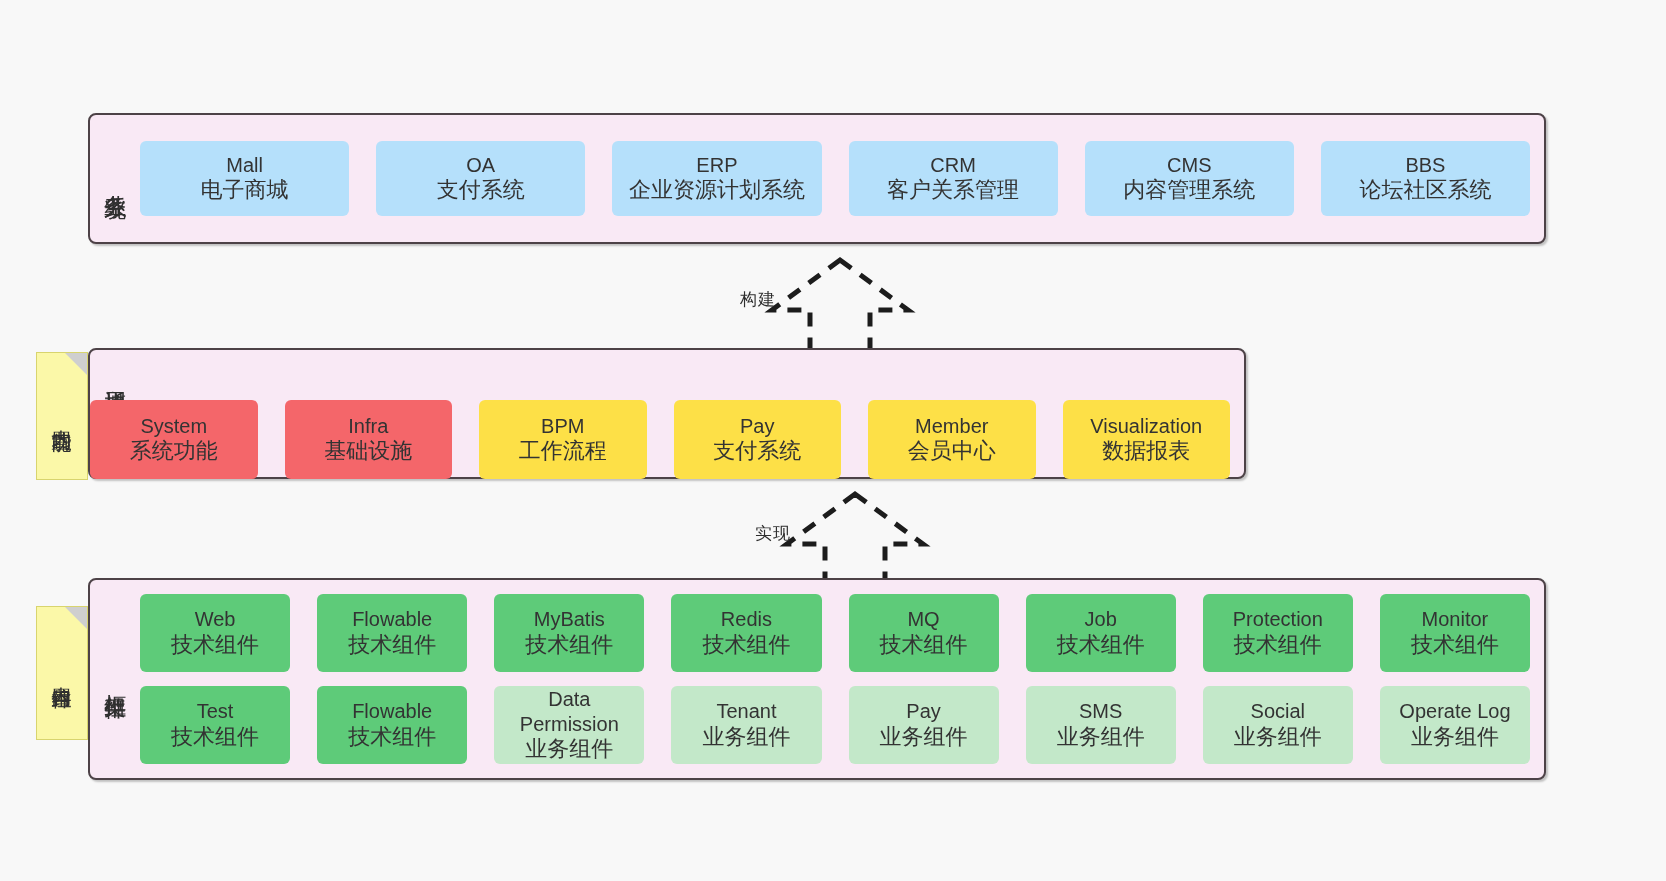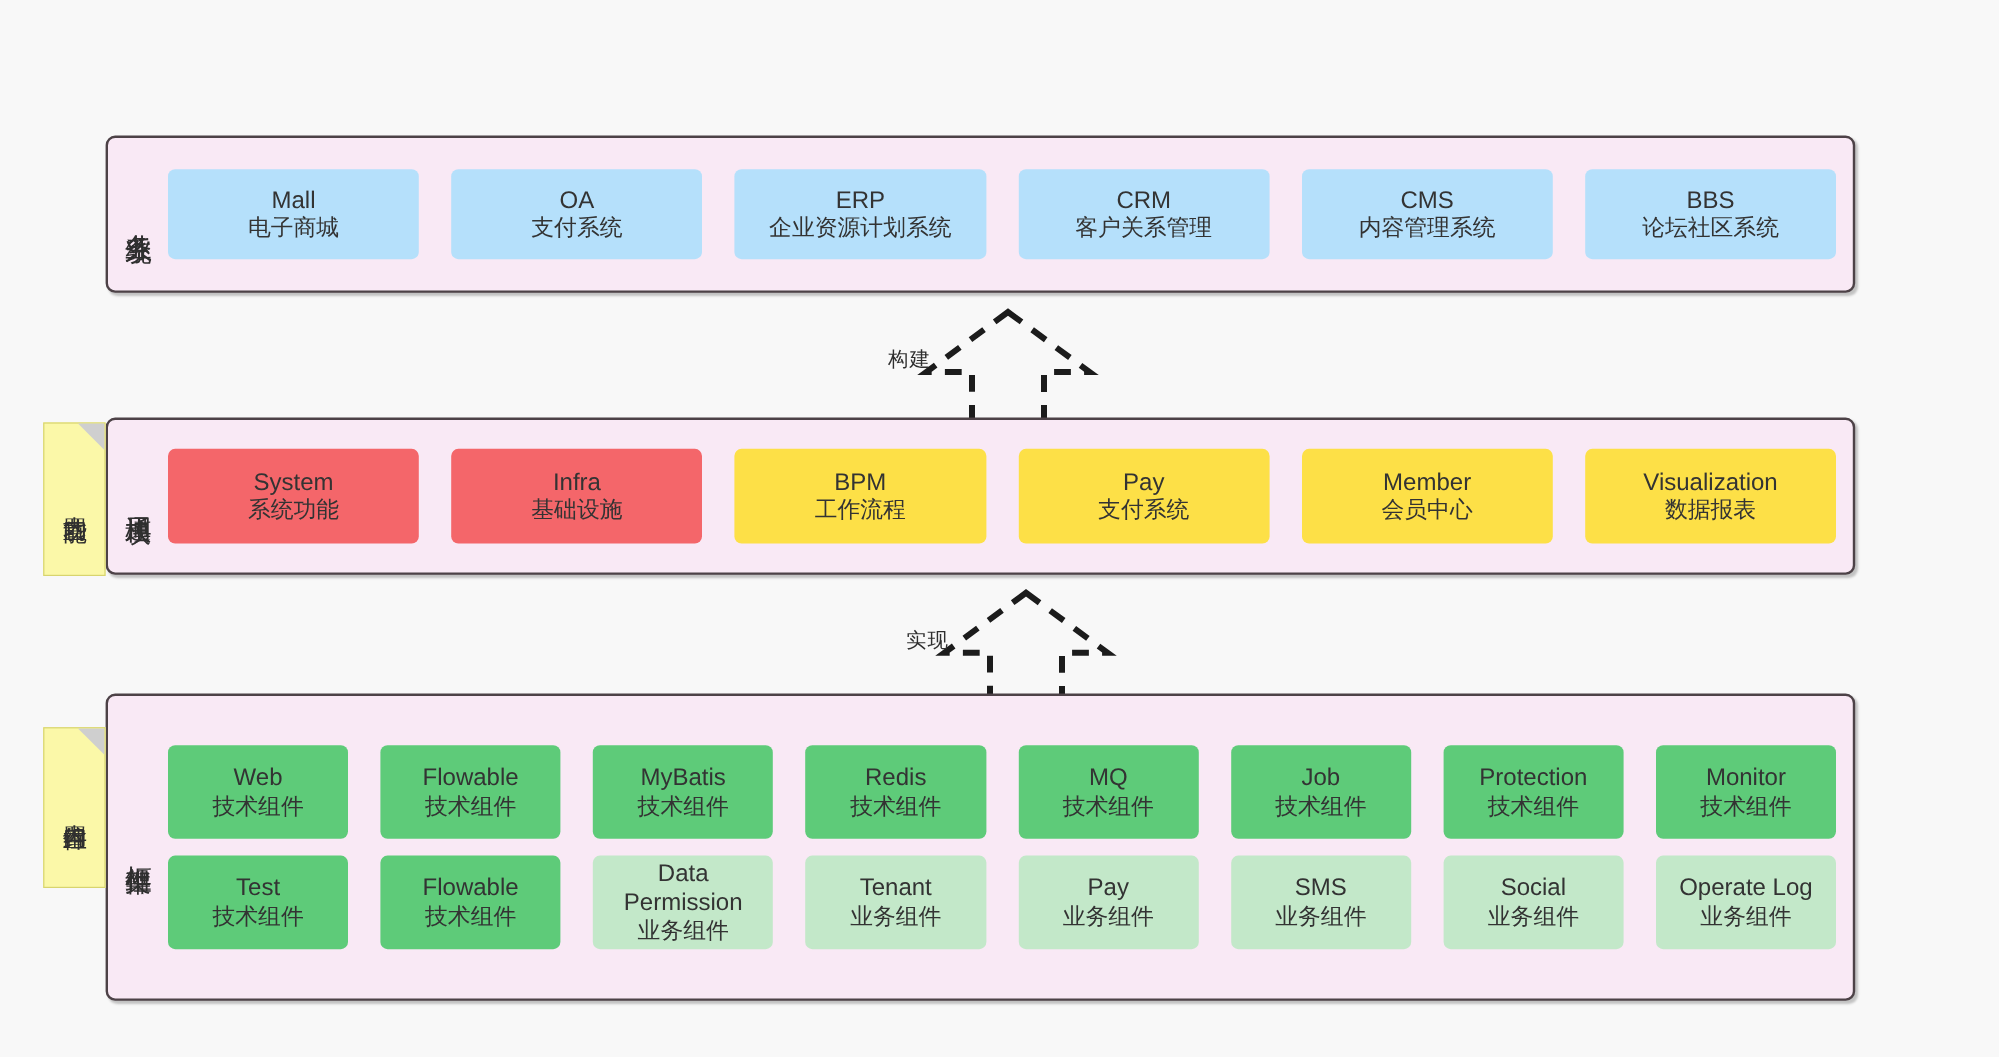"电子商城" .card .cn { font-size: 19px -> 22px }
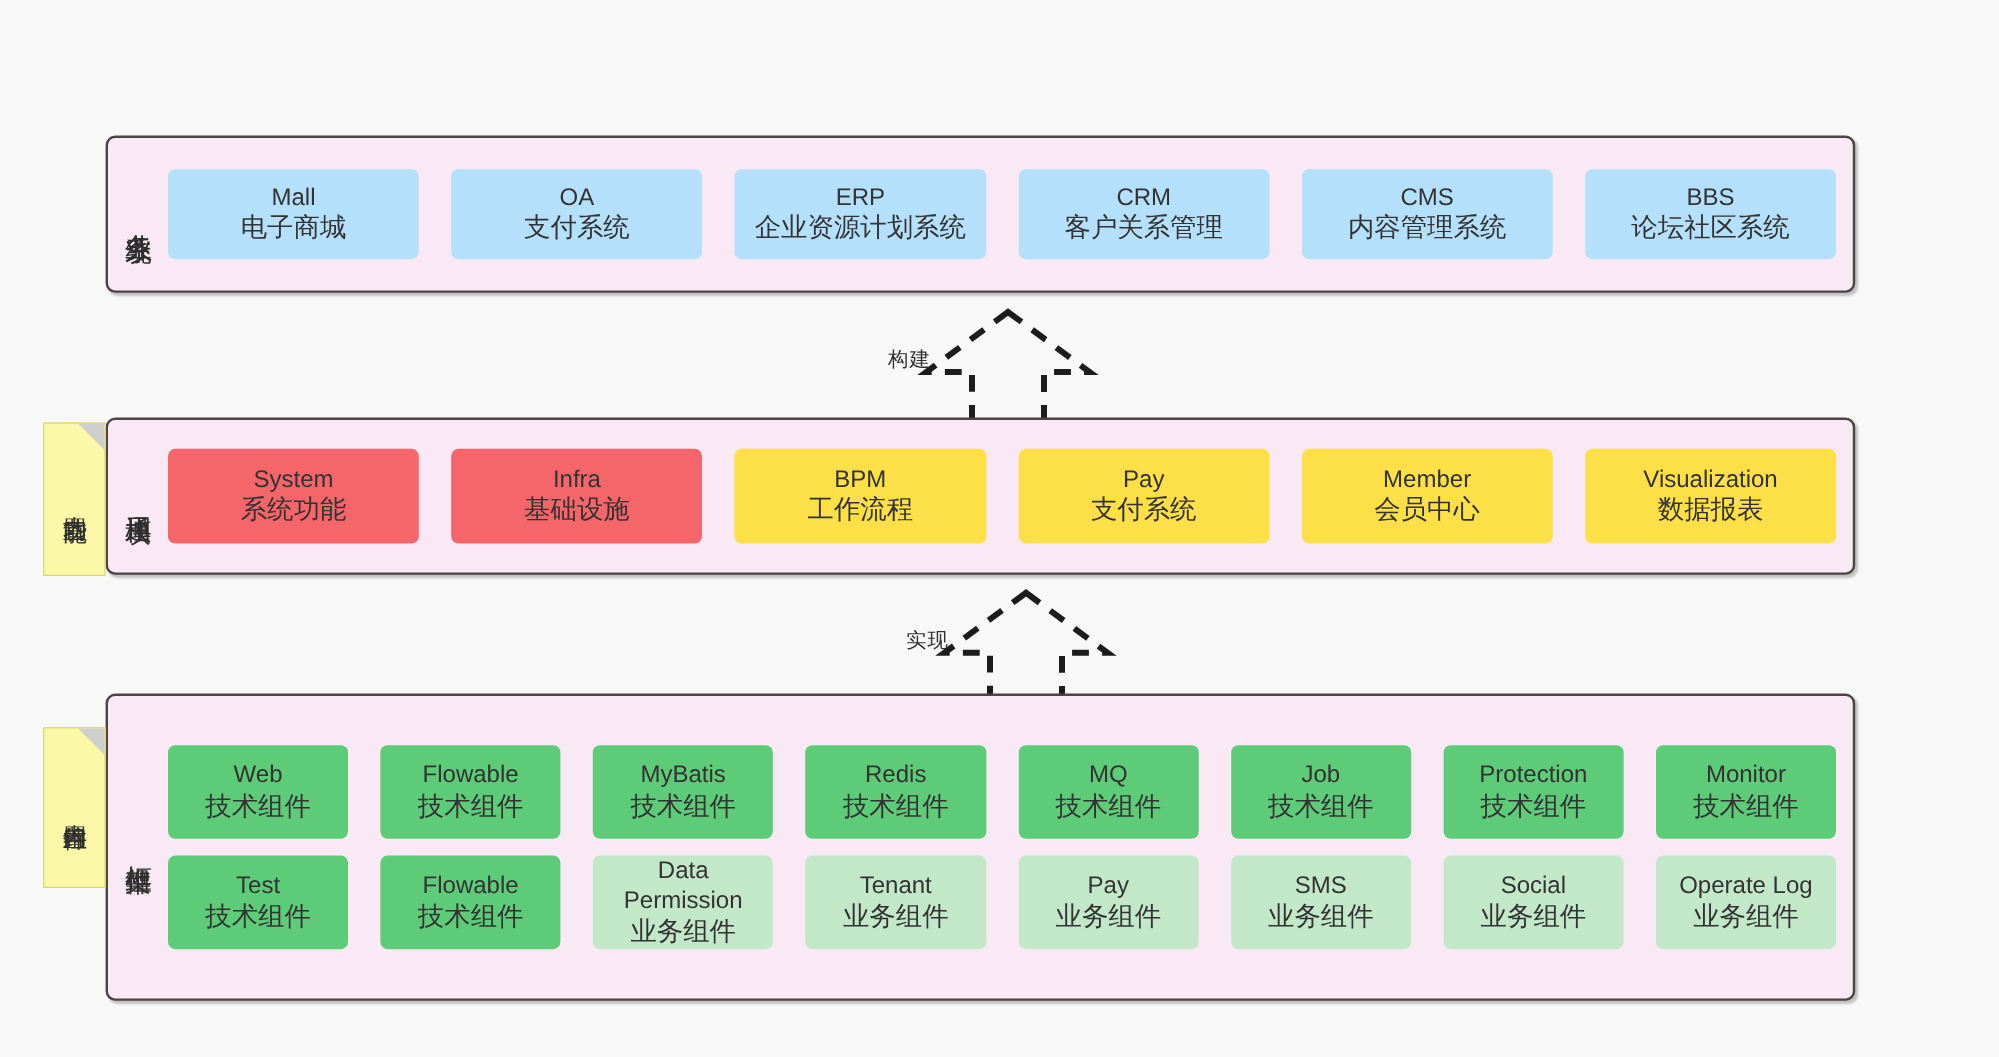"System" #layer-common { flex-direction: none -> column; width: 1458px -> 1158px }
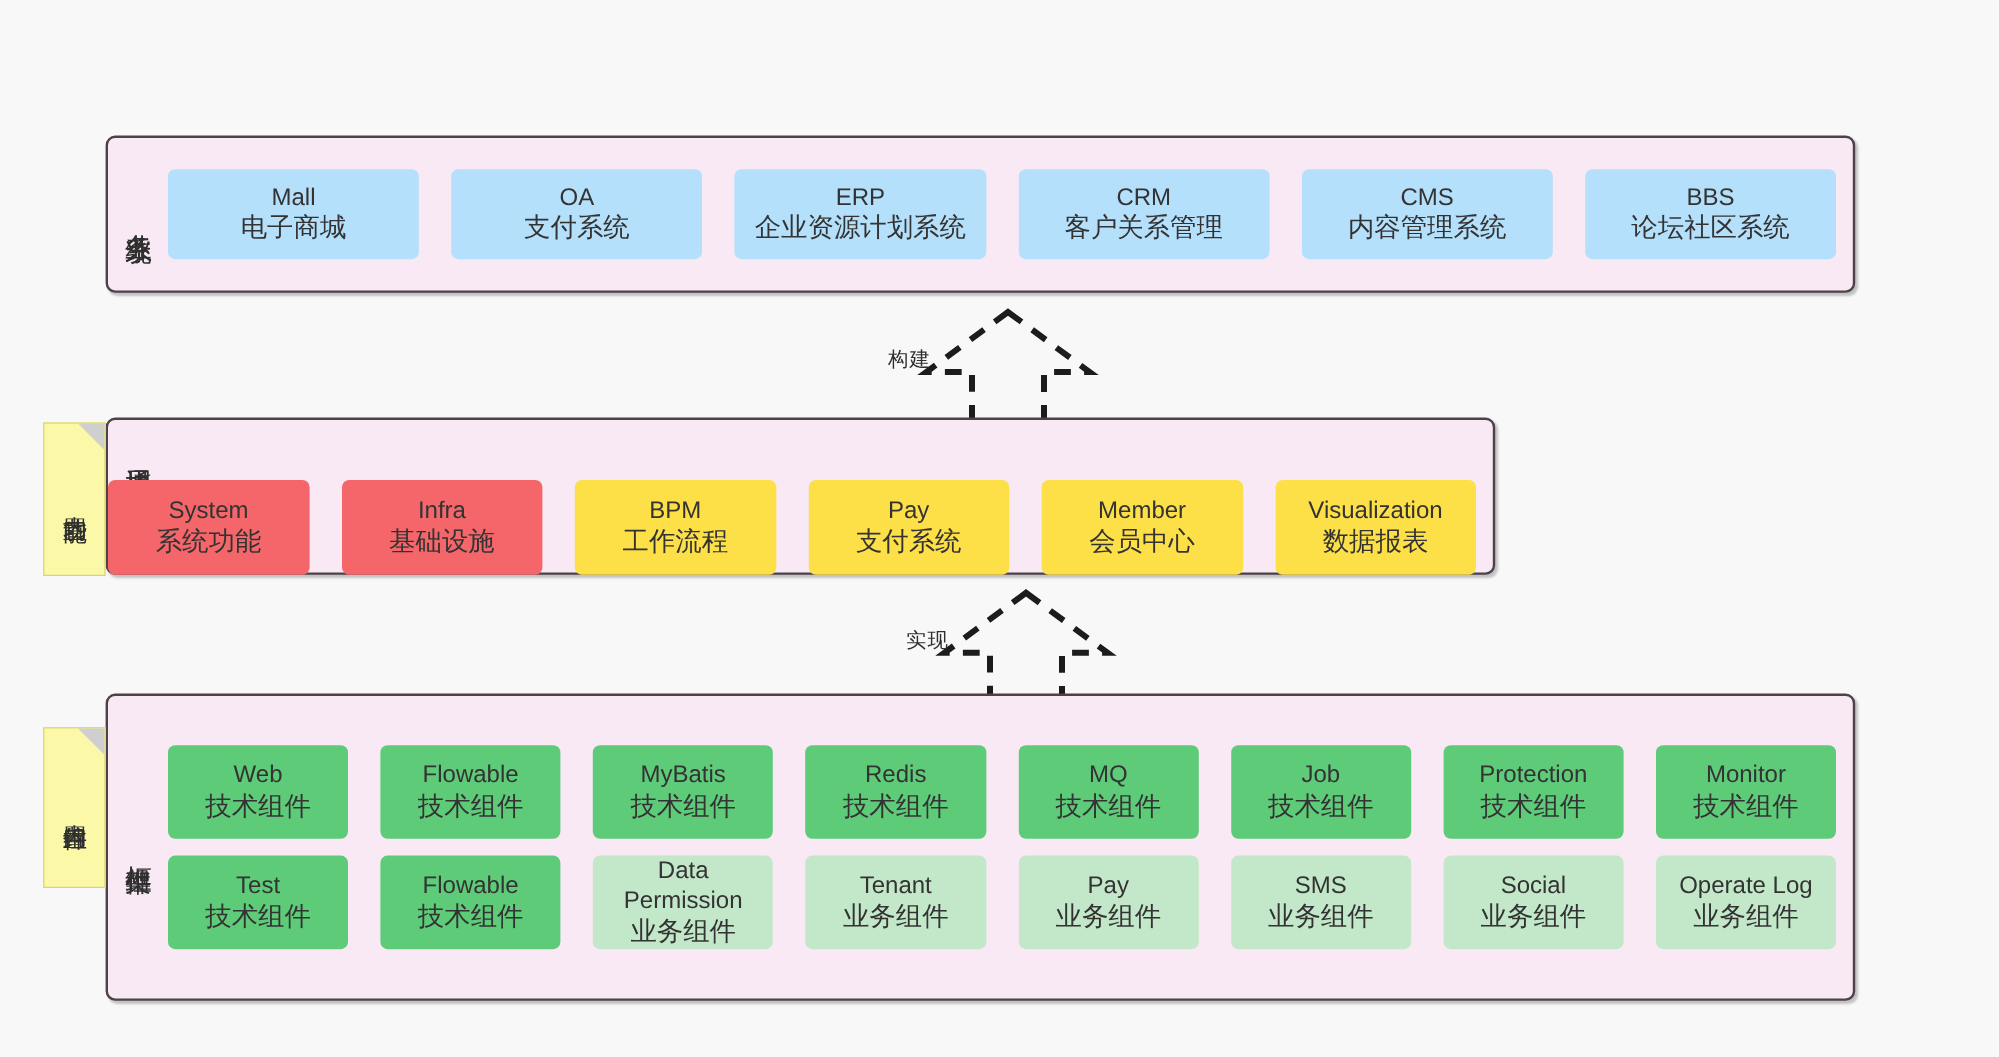"Web" #layer-framework { height: 256px -> 202px }
